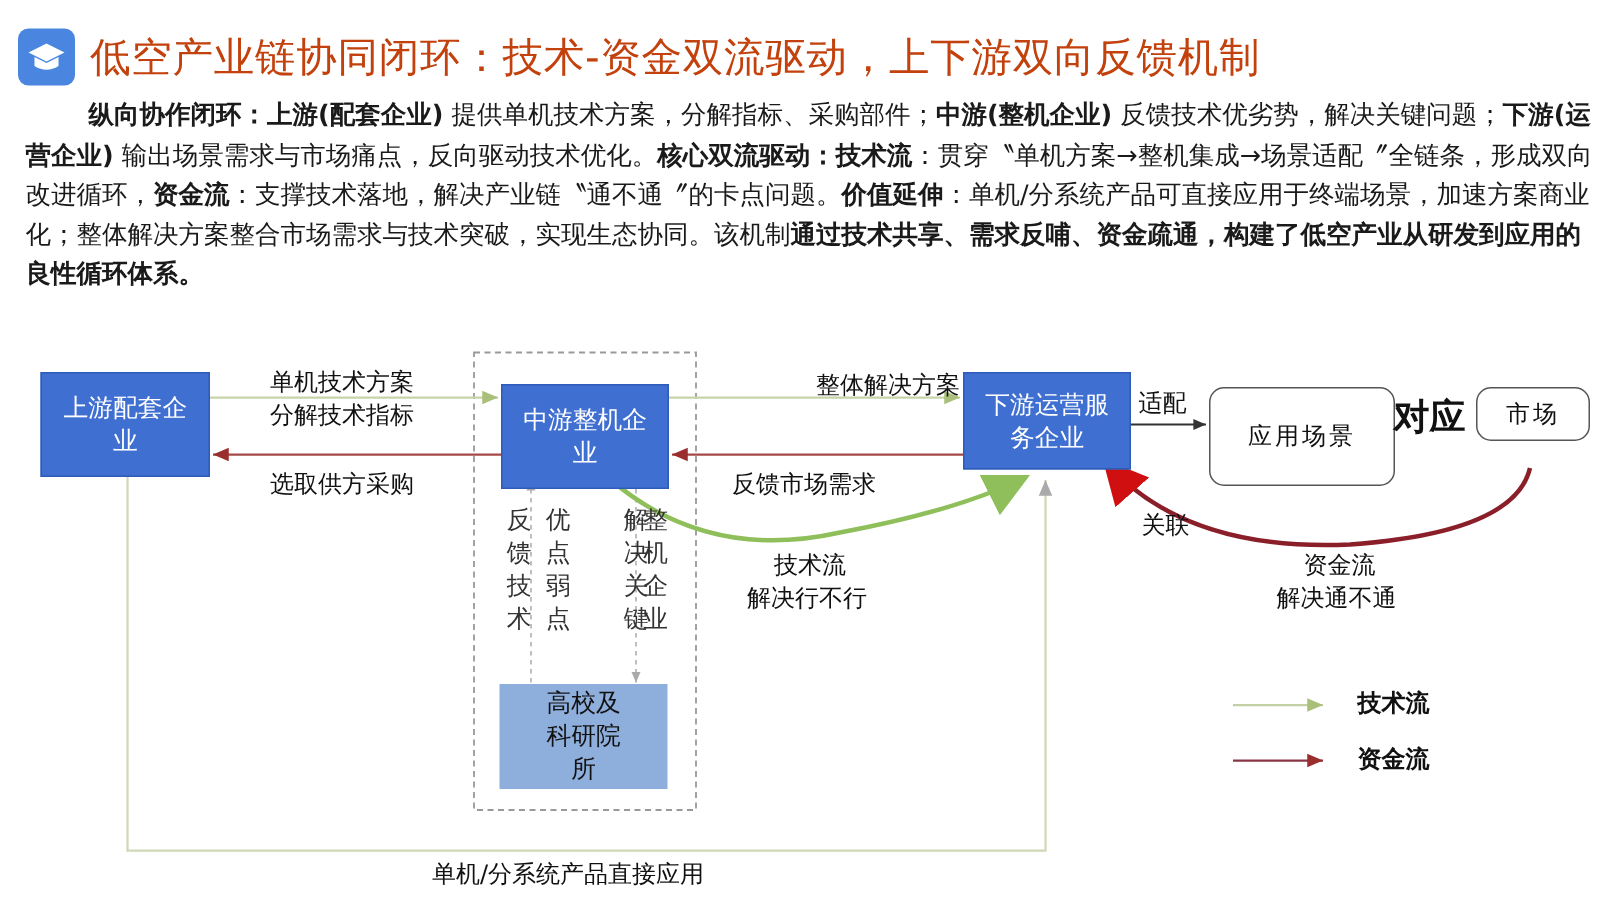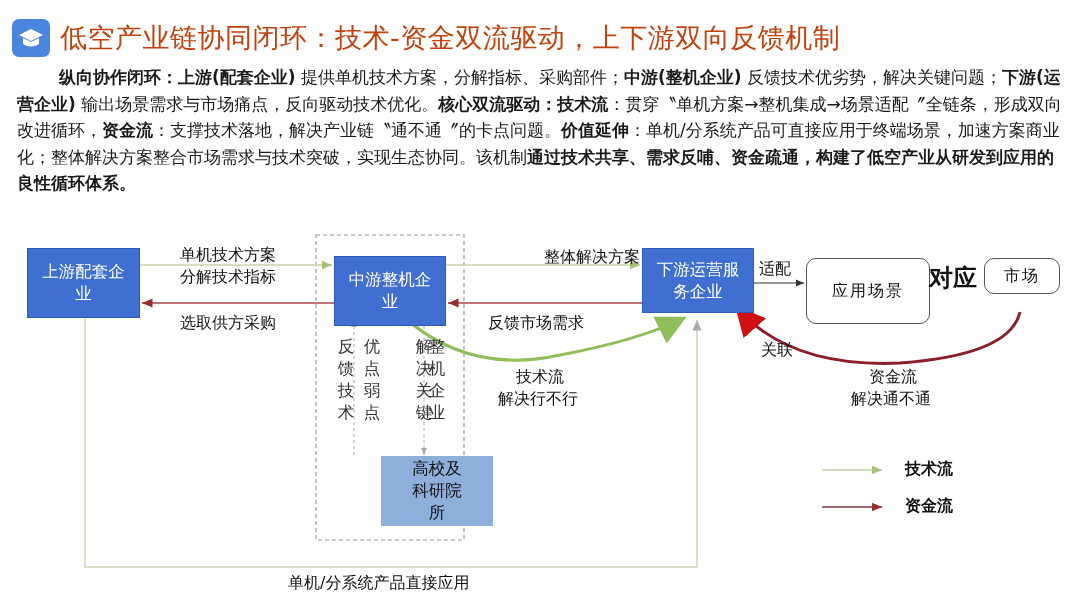"高校及科研院所" div.box { margin-left: 48px -> none }
